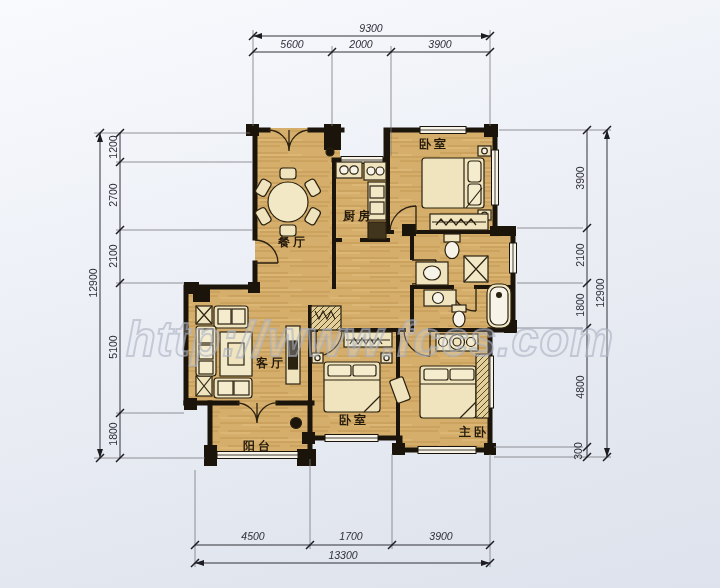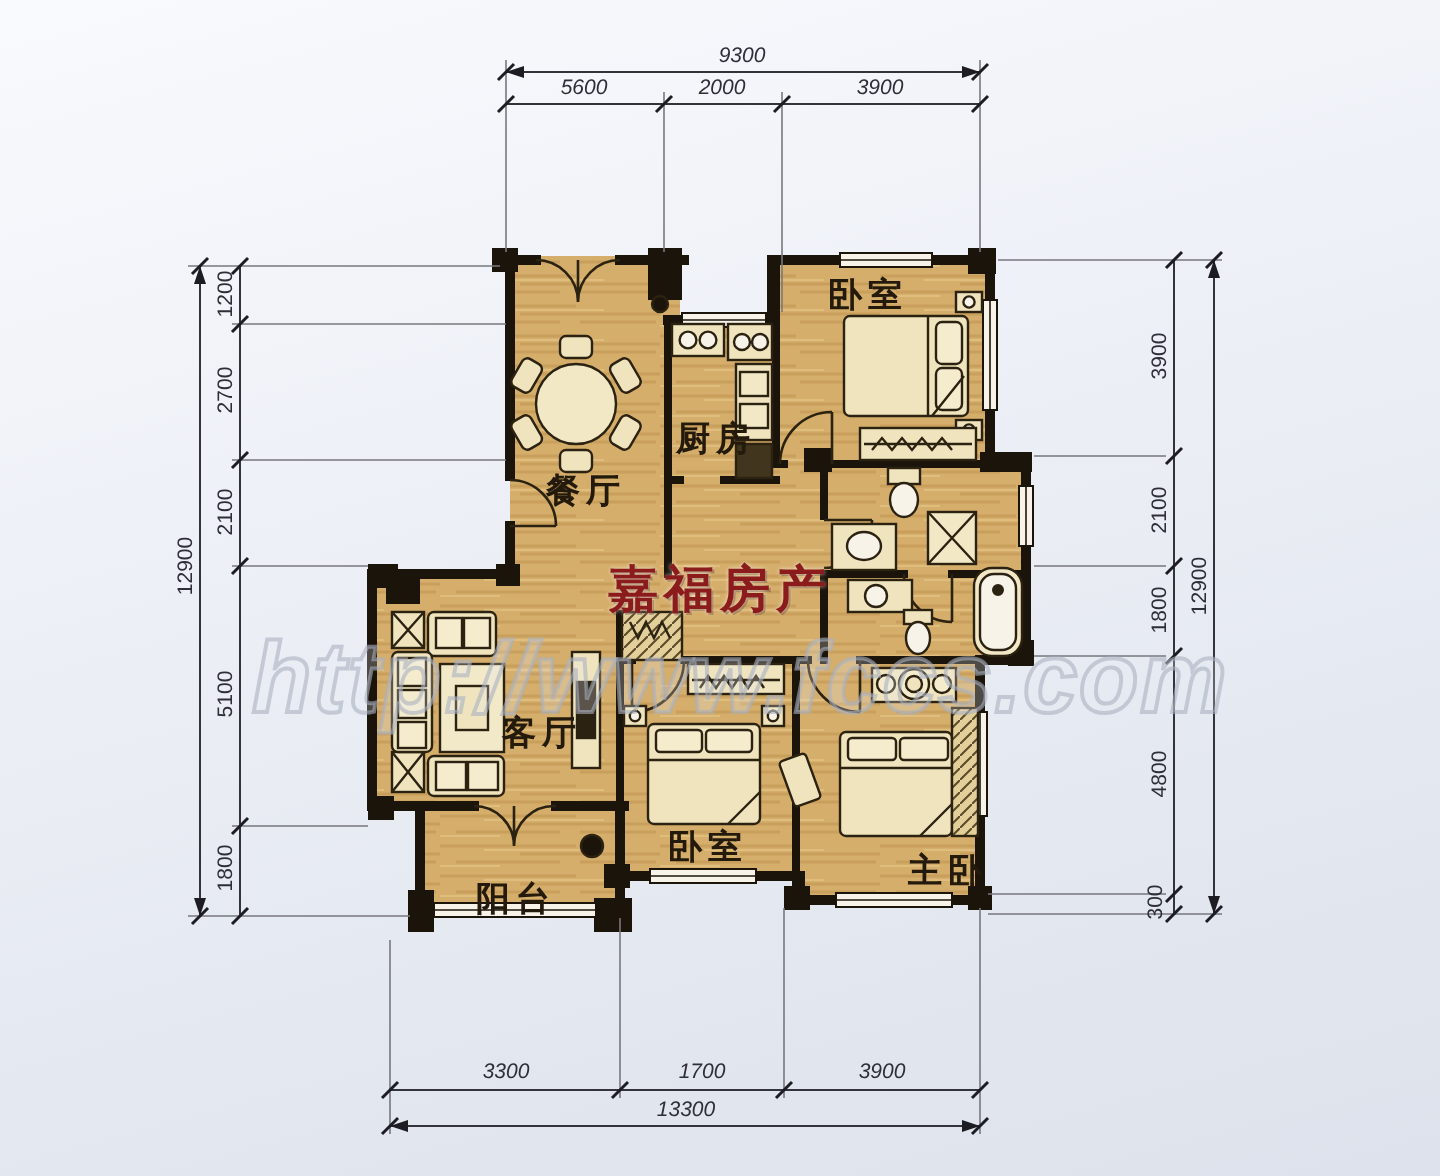"卧室" .room { font-size: 17px -> 12px }
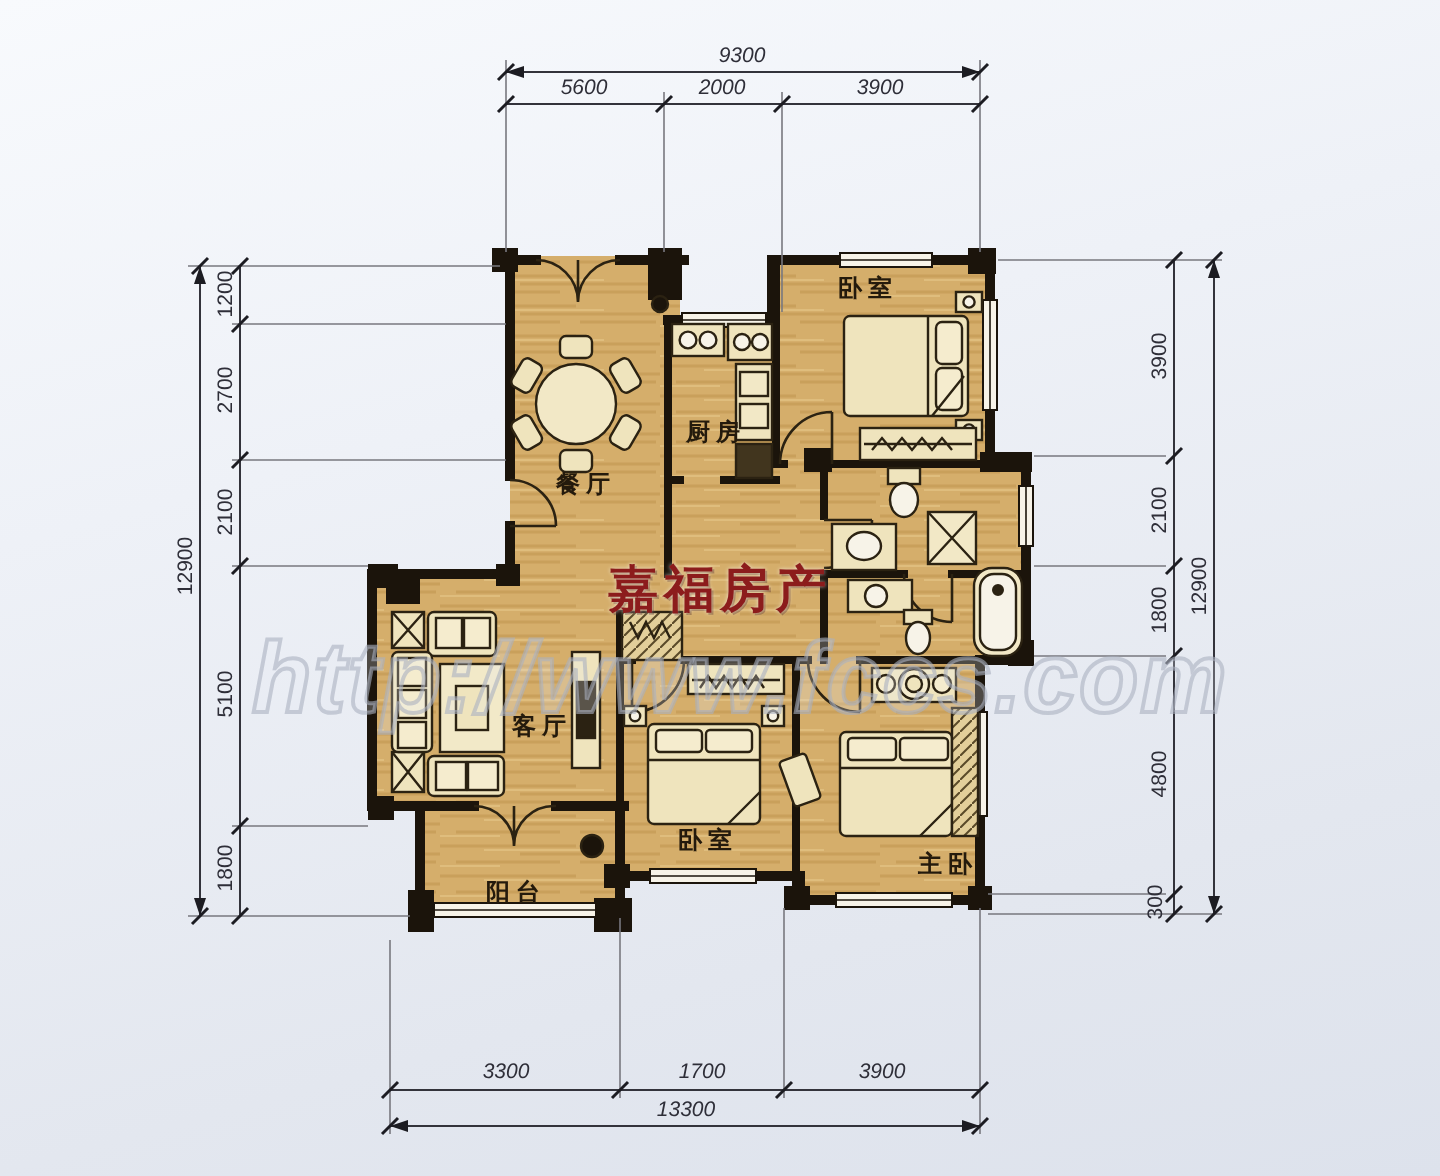"嘉福房产" div.wm-brand { html: <div>嘉福房产</div> -> none }
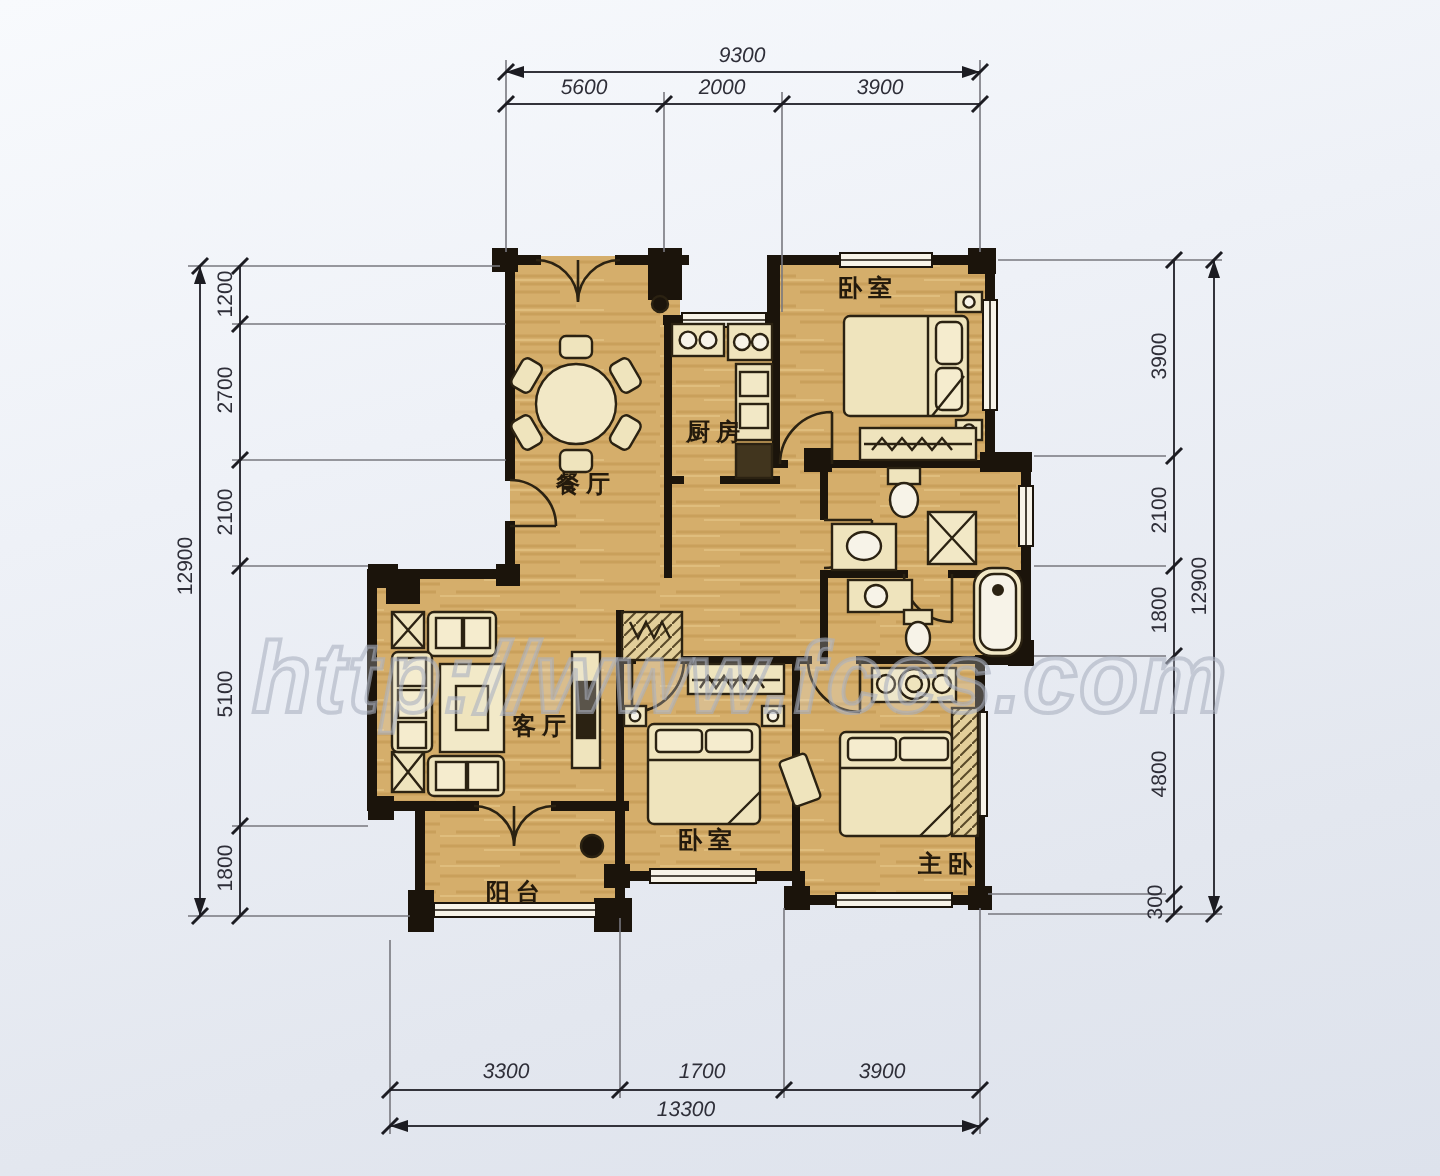"3300" div.lbl { text: 3300 -> 4500 }
